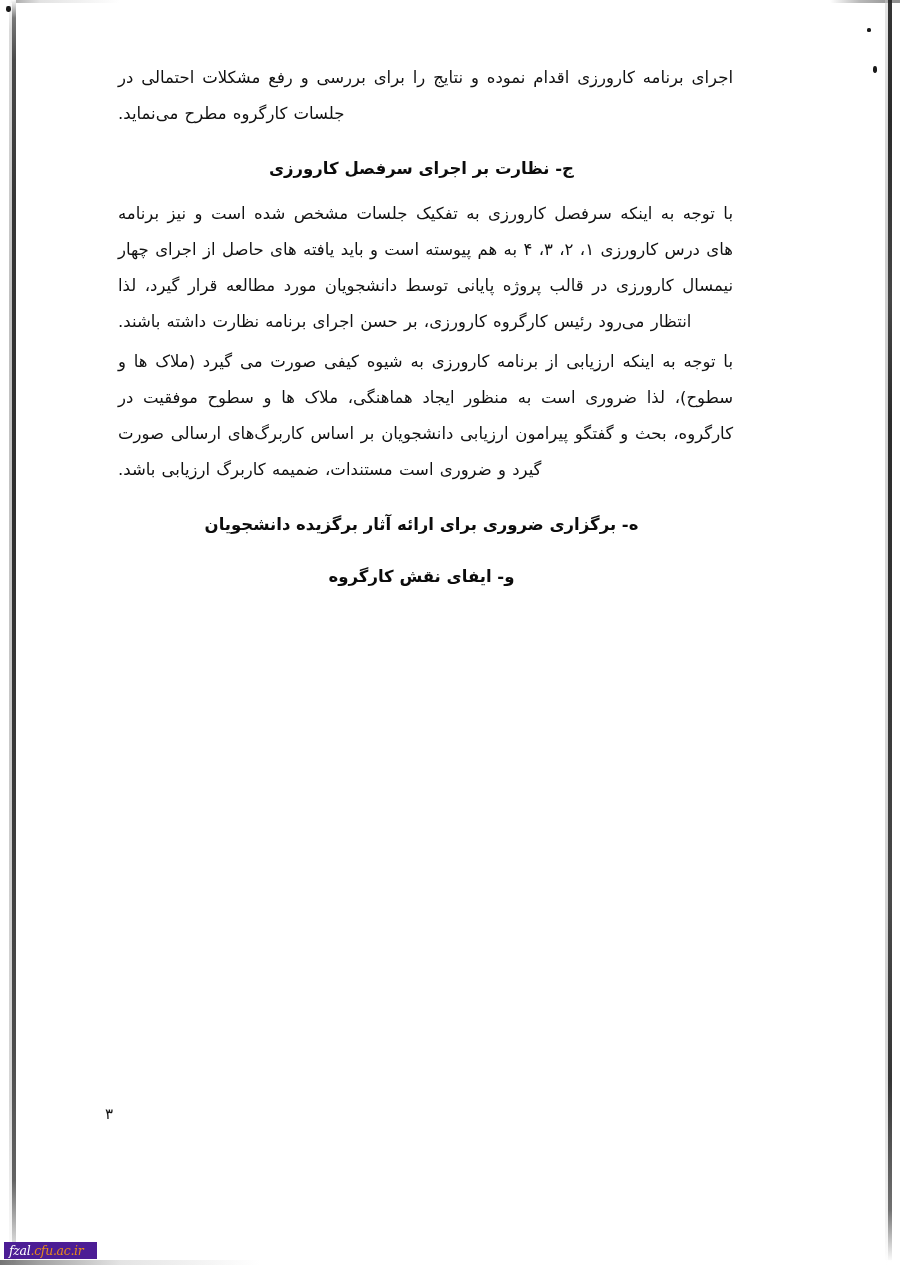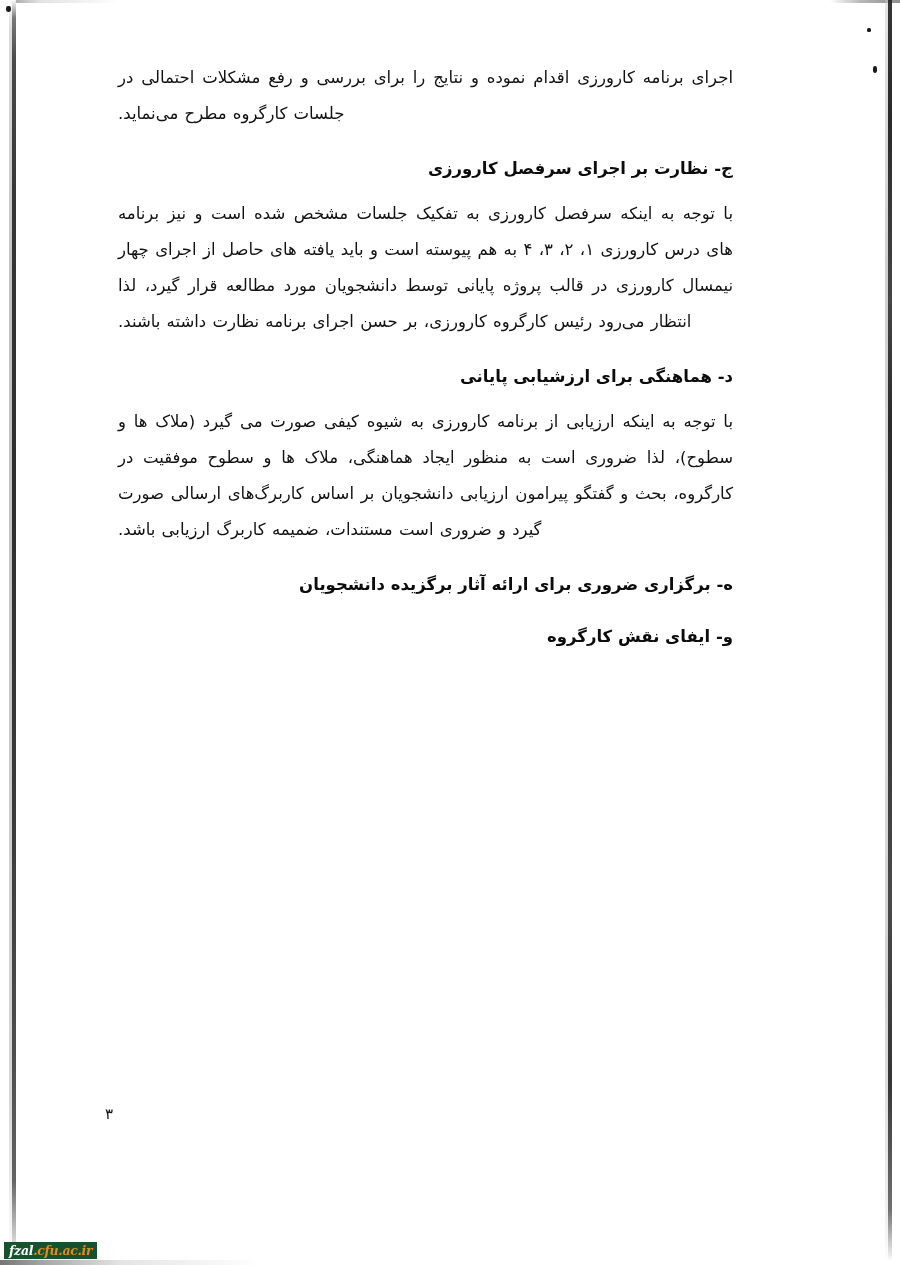"ج- نظارت بر اجرای سرفصل" .heading { text-align: right -> center }
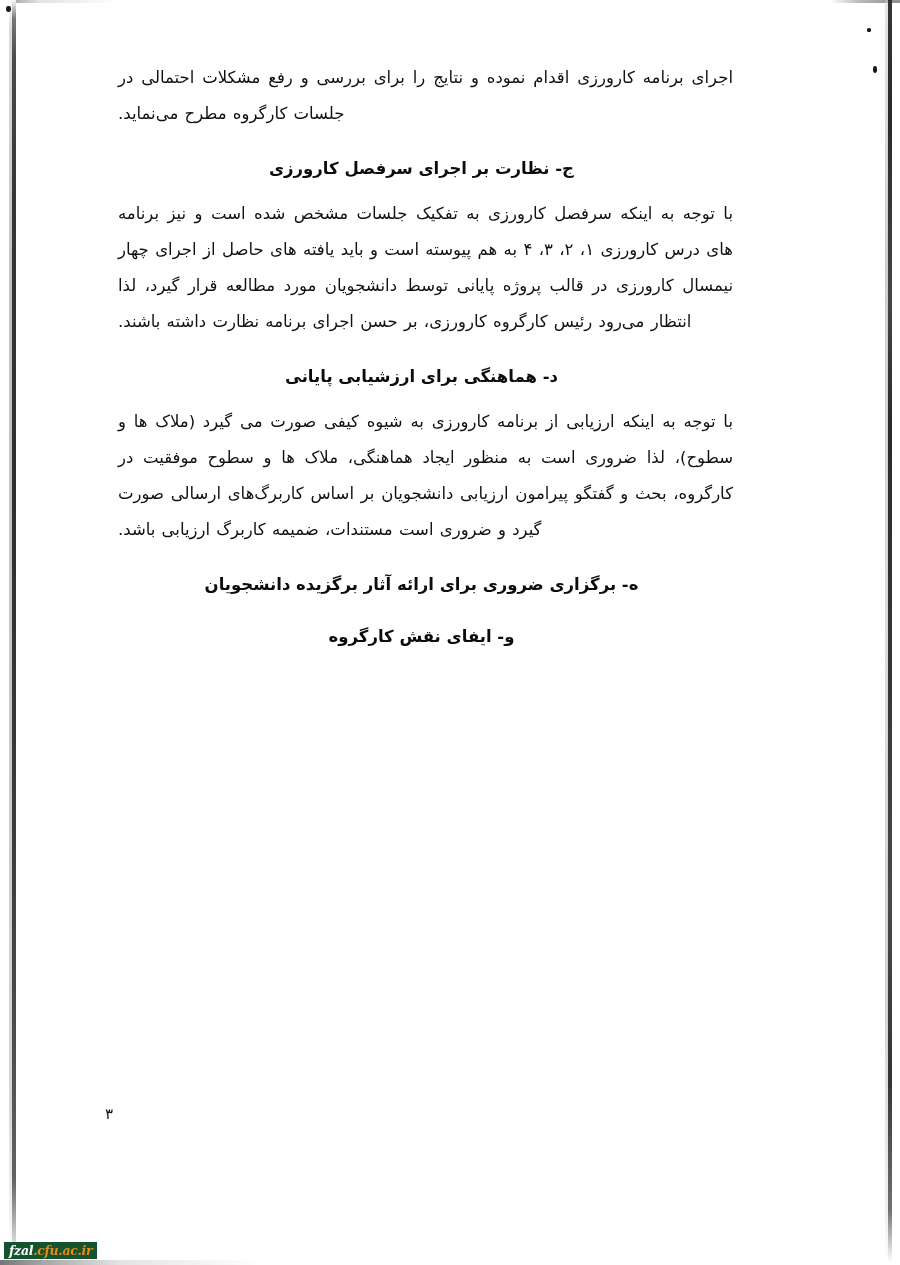"د- هماهنگی برای ارزشیابی پایانی" h2.heading { html: <h2>د- هماهنگی برای ارزشیابی پایانی</h2> -> none }
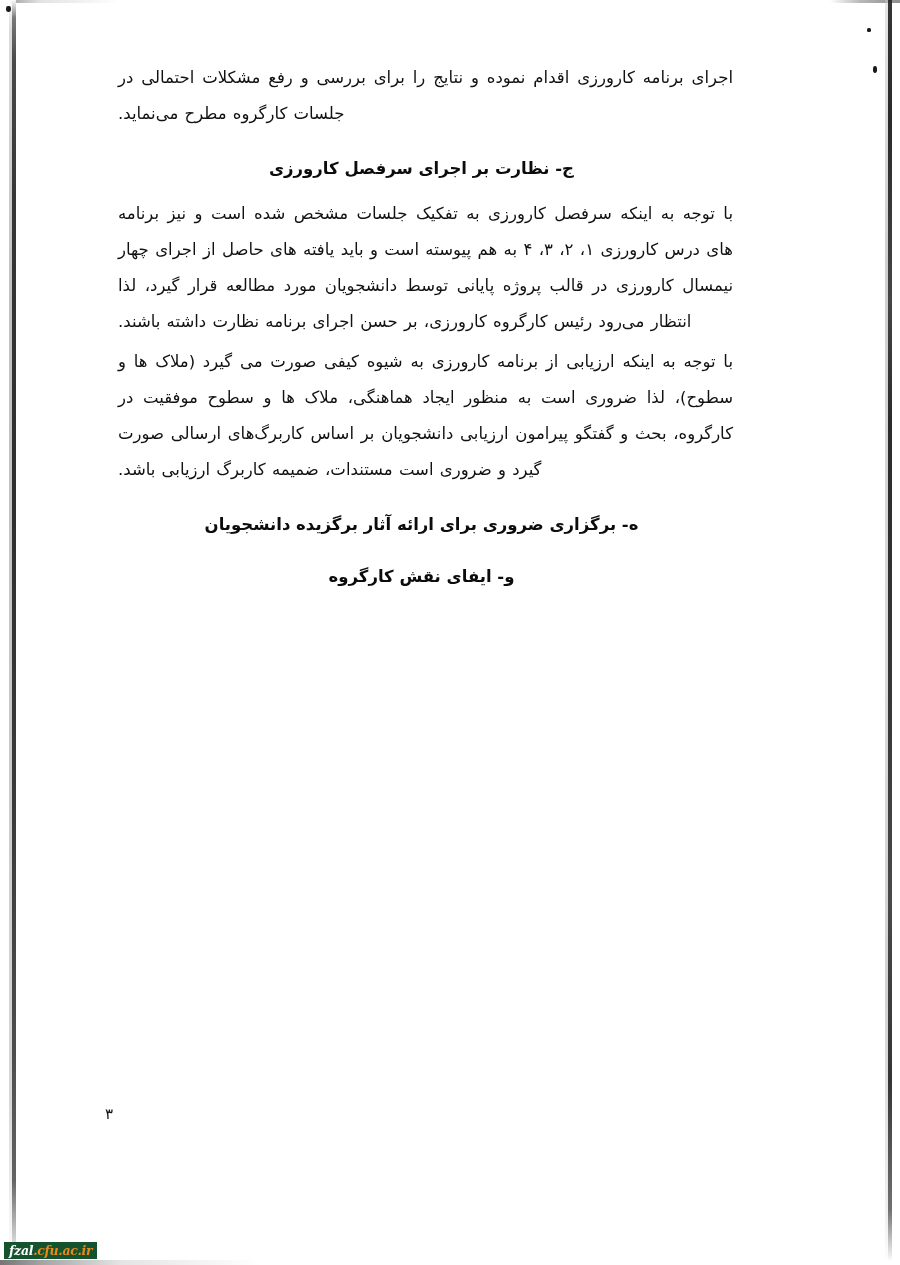"fzal" .watermark { background: #14532d -> #4c1d95; font-weight: bold -> normal; padding: 2px 5px 2px 5px -> 2px 13px 2px 5px }
